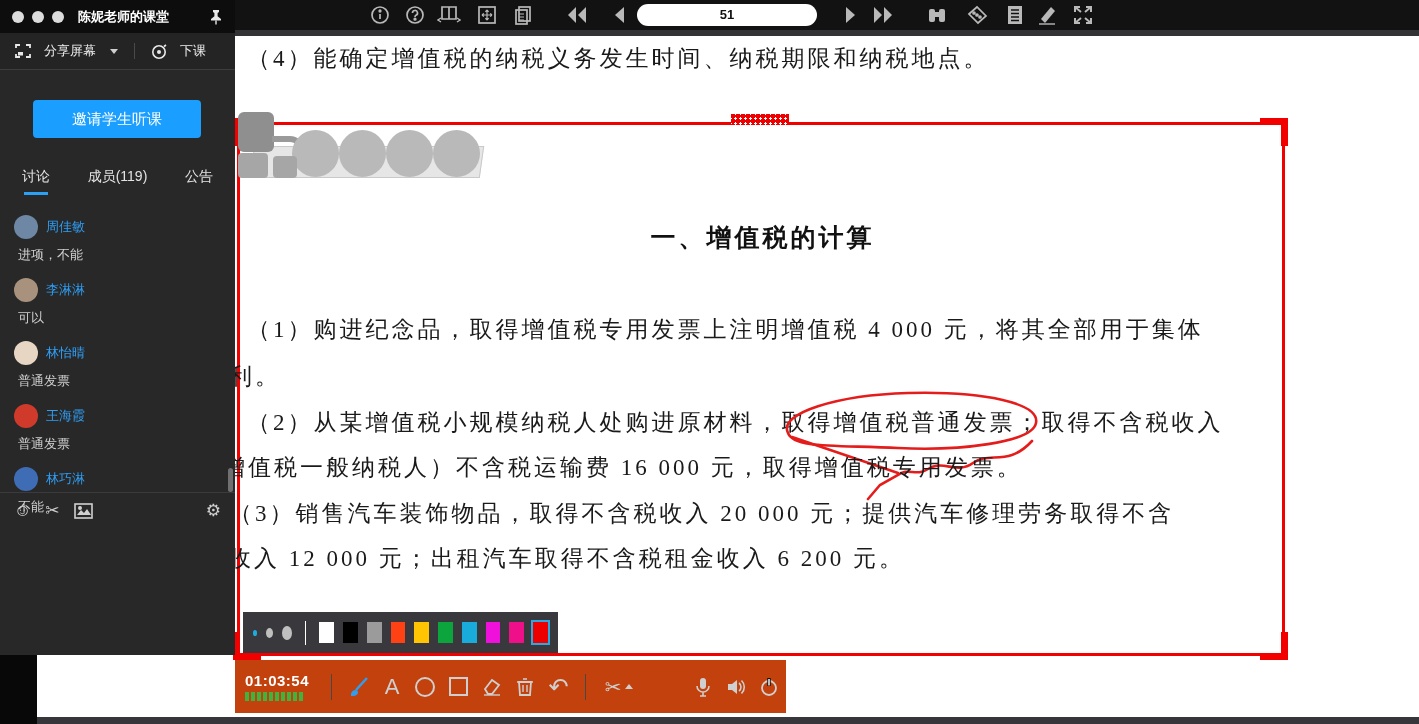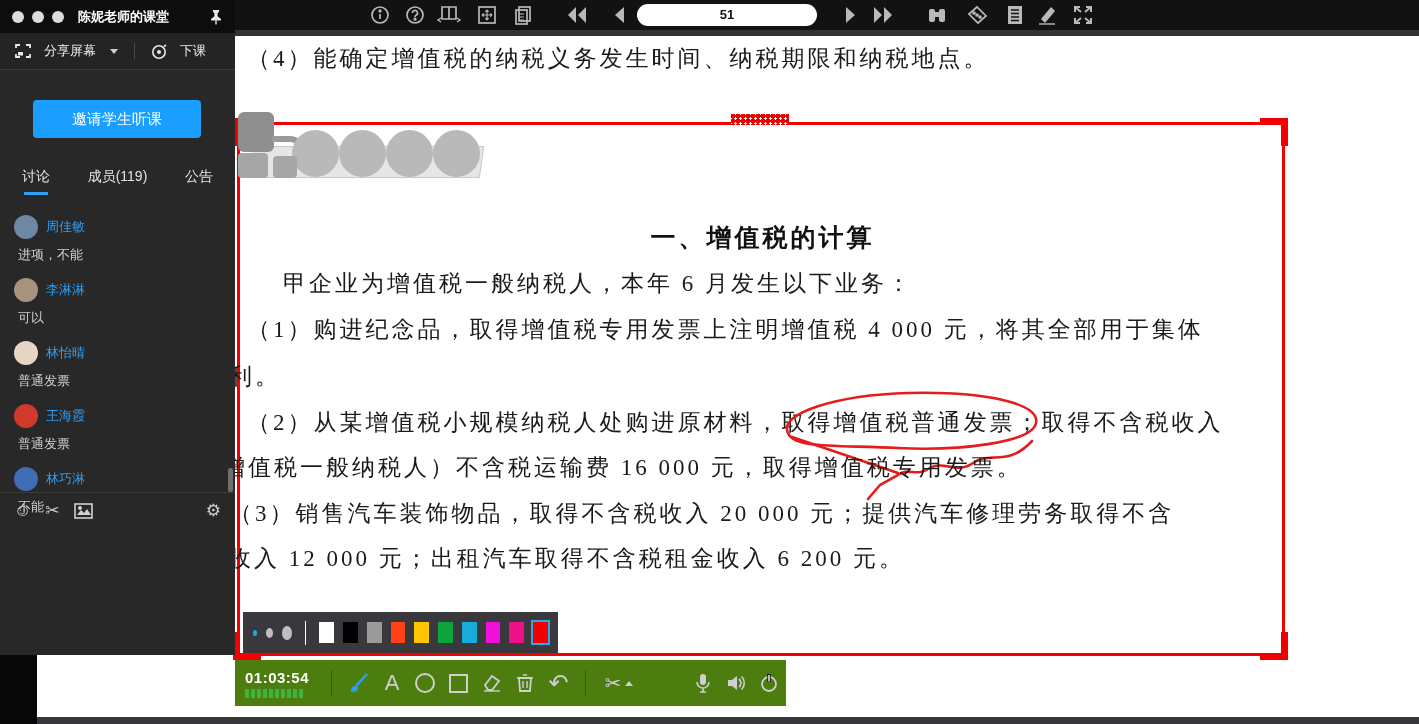"甲企业为增值税一般纳税人，本年 6 月发生以下业务：" div.doc-line { html: <div>甲企业为增值税一般纳税人，本年 6 月发生以下业务：</div> -> none }
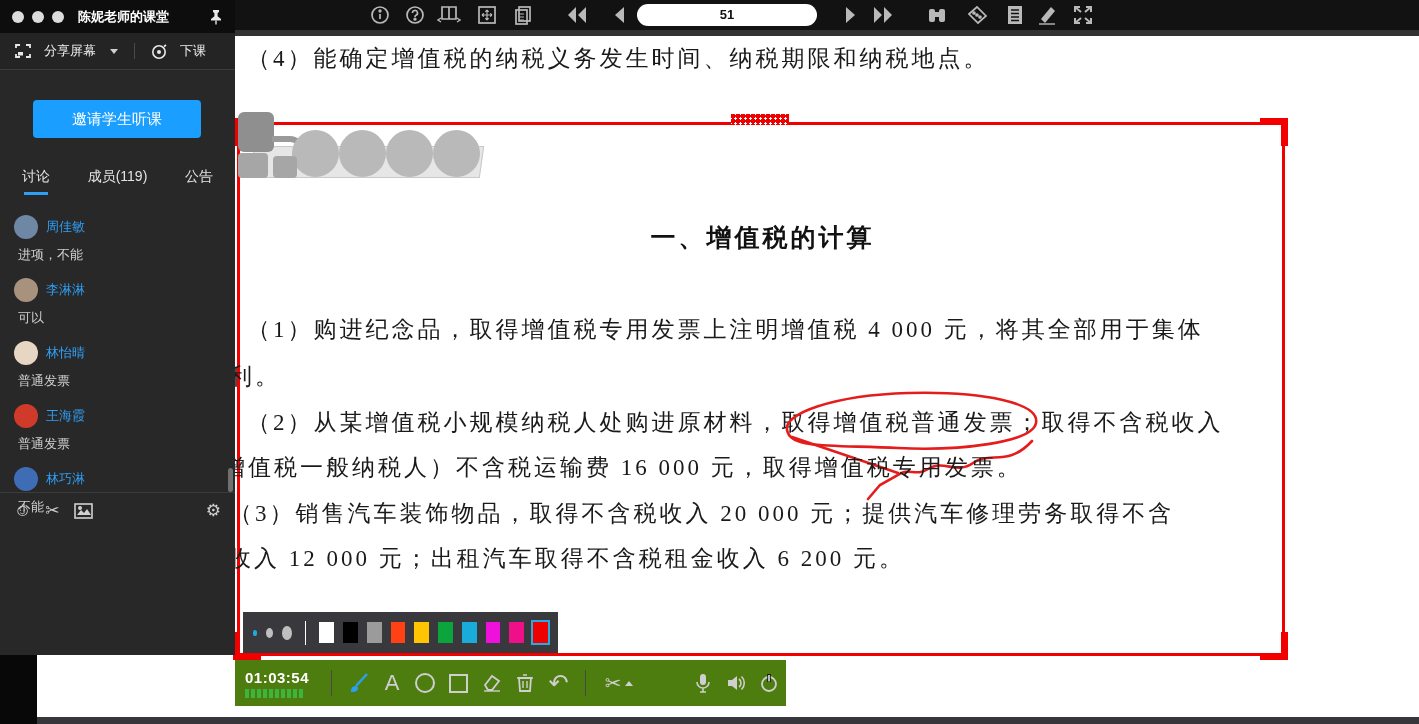"01:03:54" .ctrlbar { background: #4d7c0f -> #c2410c; height: 46px -> 53px }
